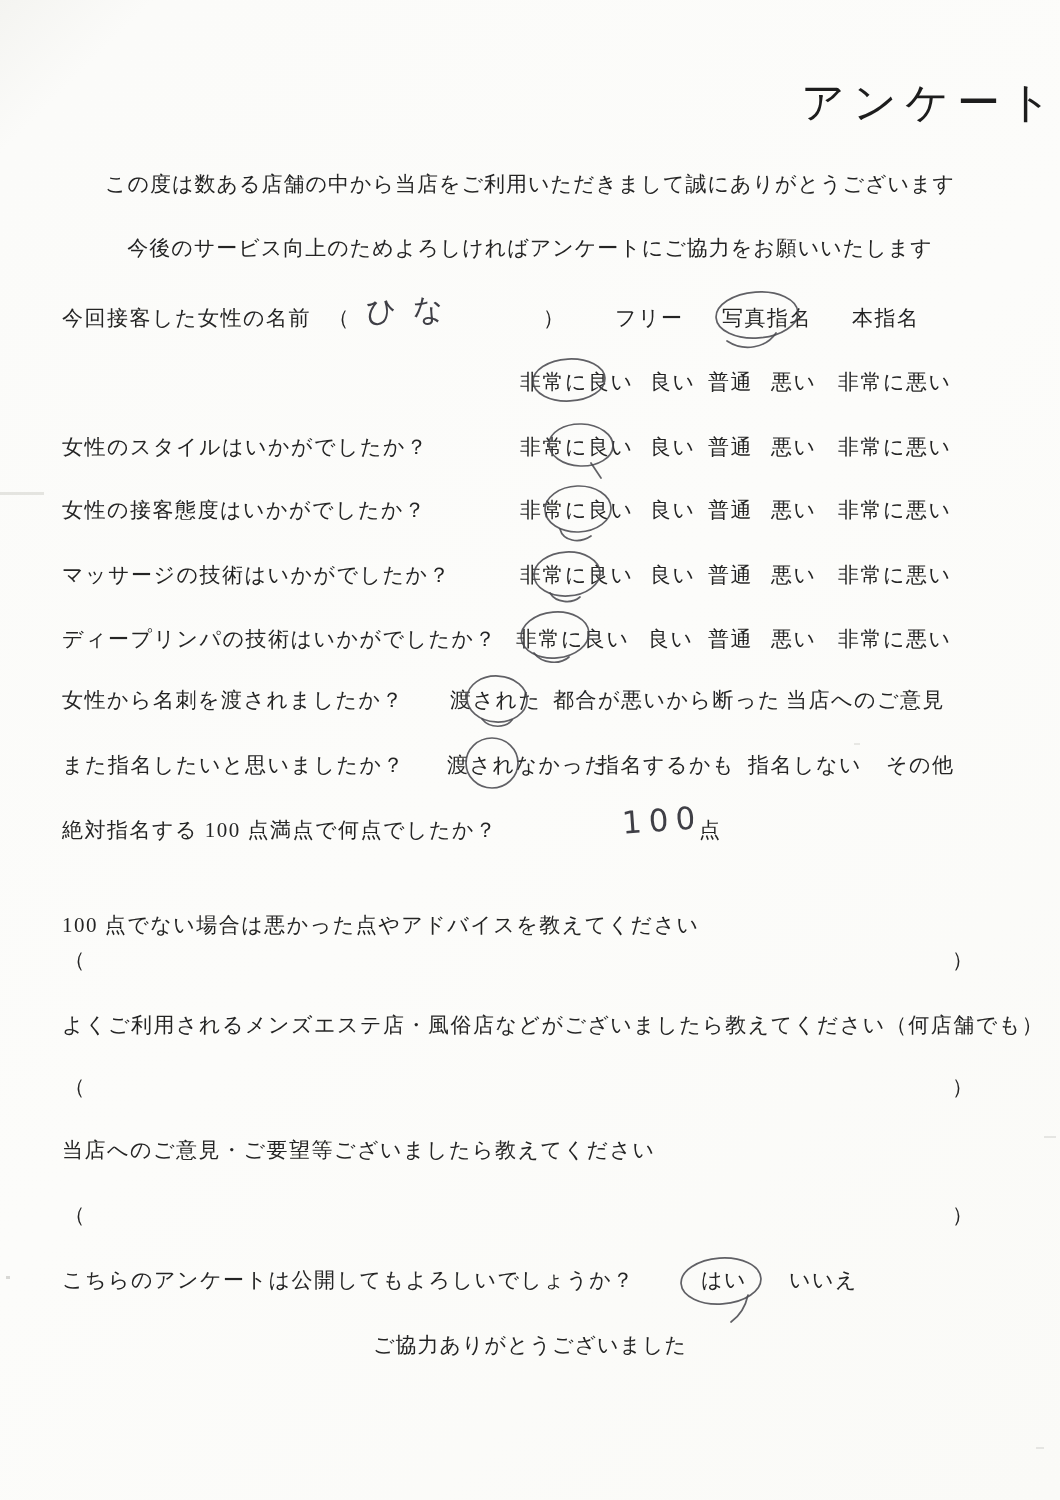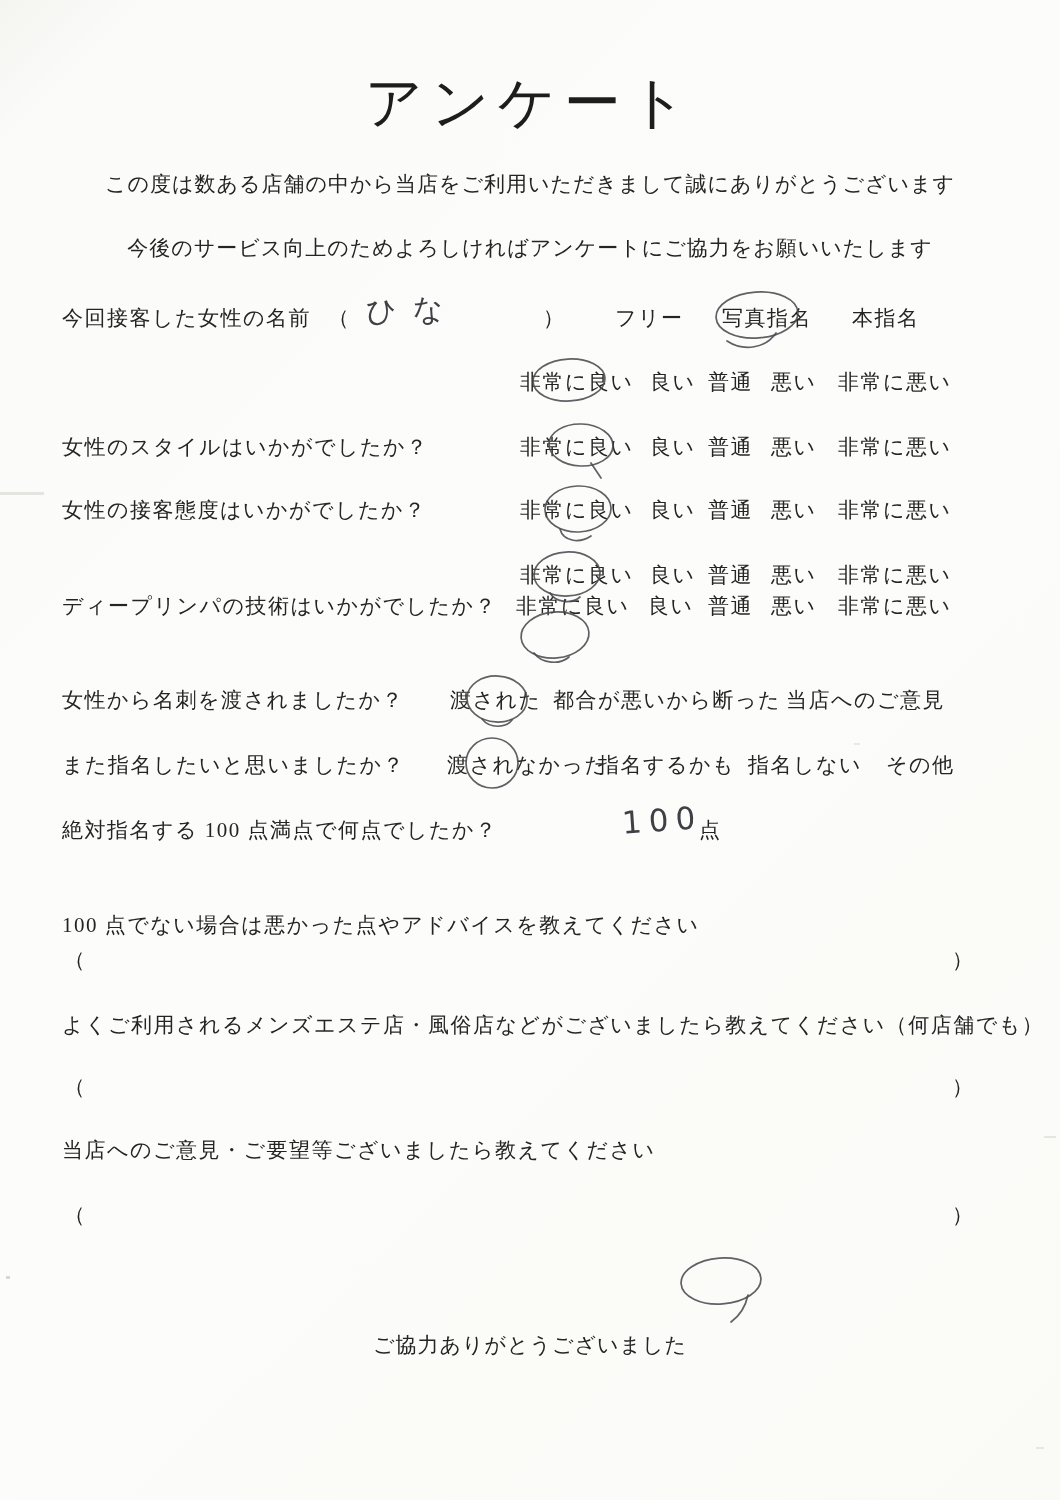"アンケート" .title { font-size: 57px -> 43px; text-align: center -> right }
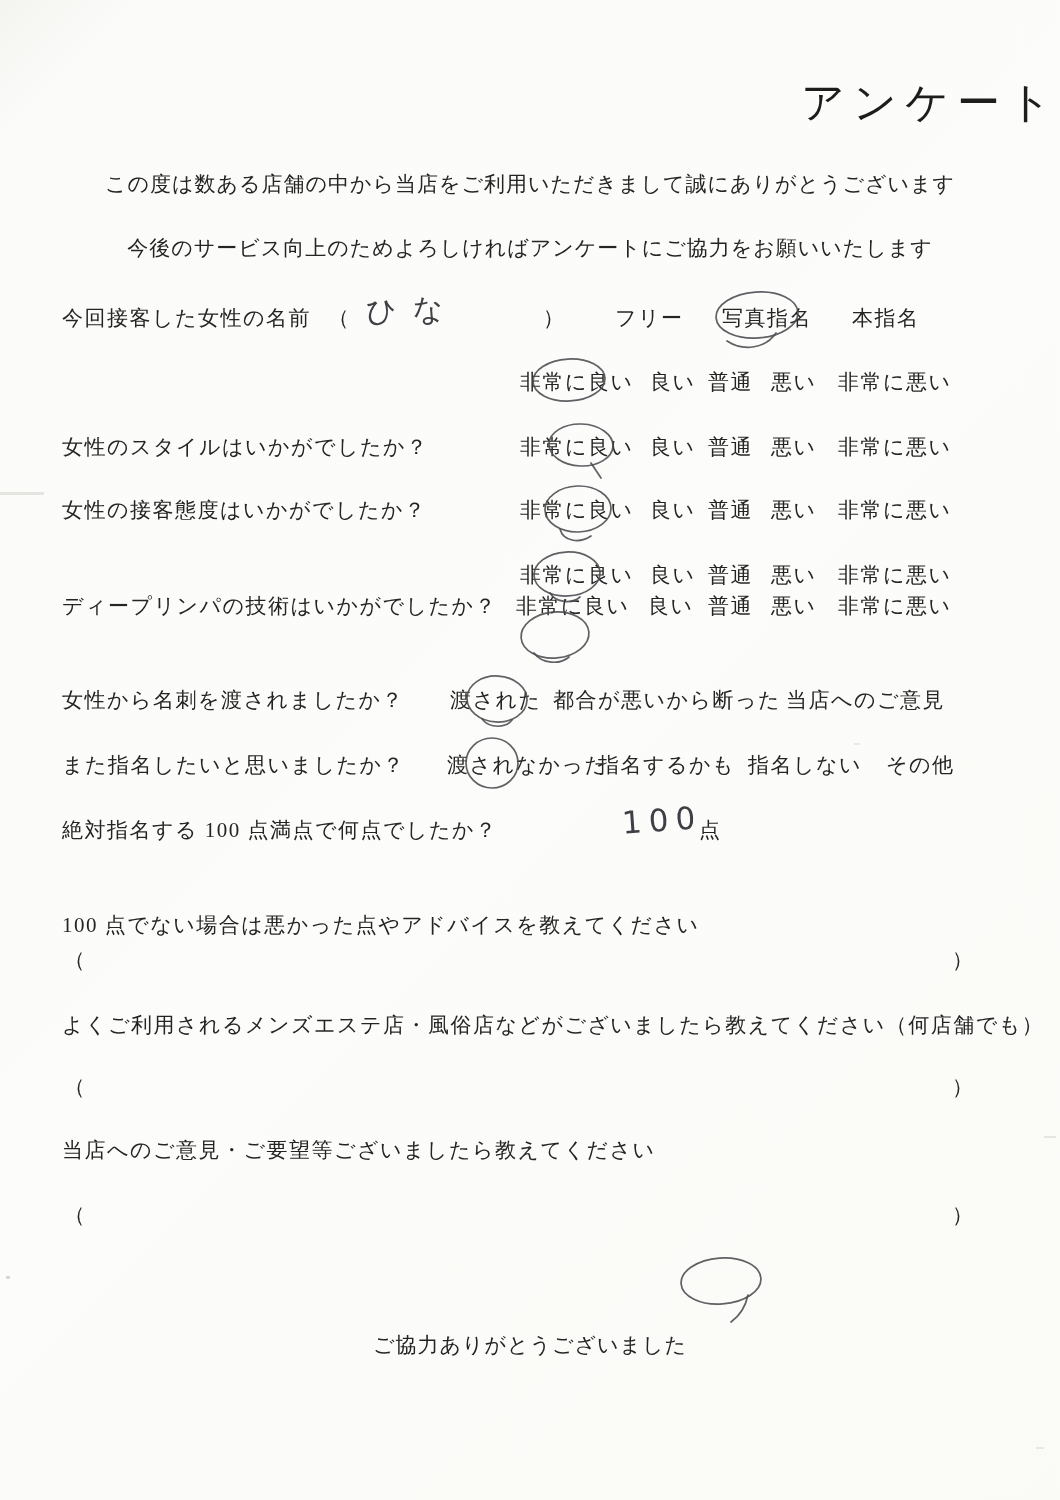"マッサージの技術はいかがでしたか？" span.t { html: none -> <span>マッサージの技術はいかがでしたか？</span> }
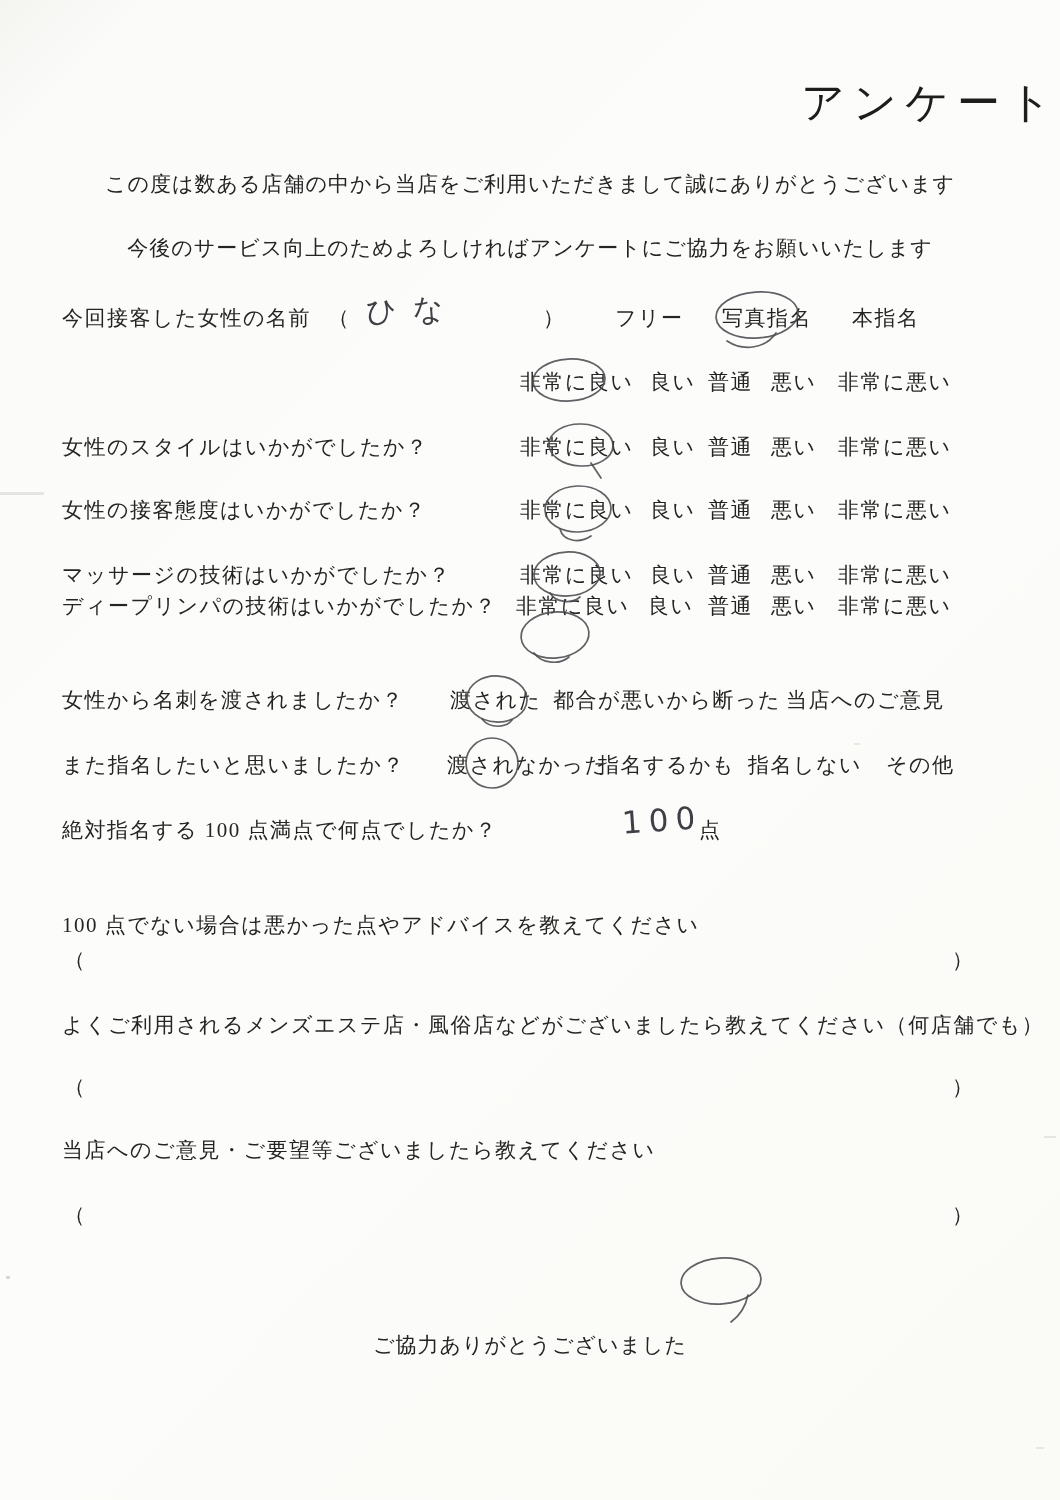"ディープリンパの技術はいかがでしたか？" div.row { top: 592px -> 625px }
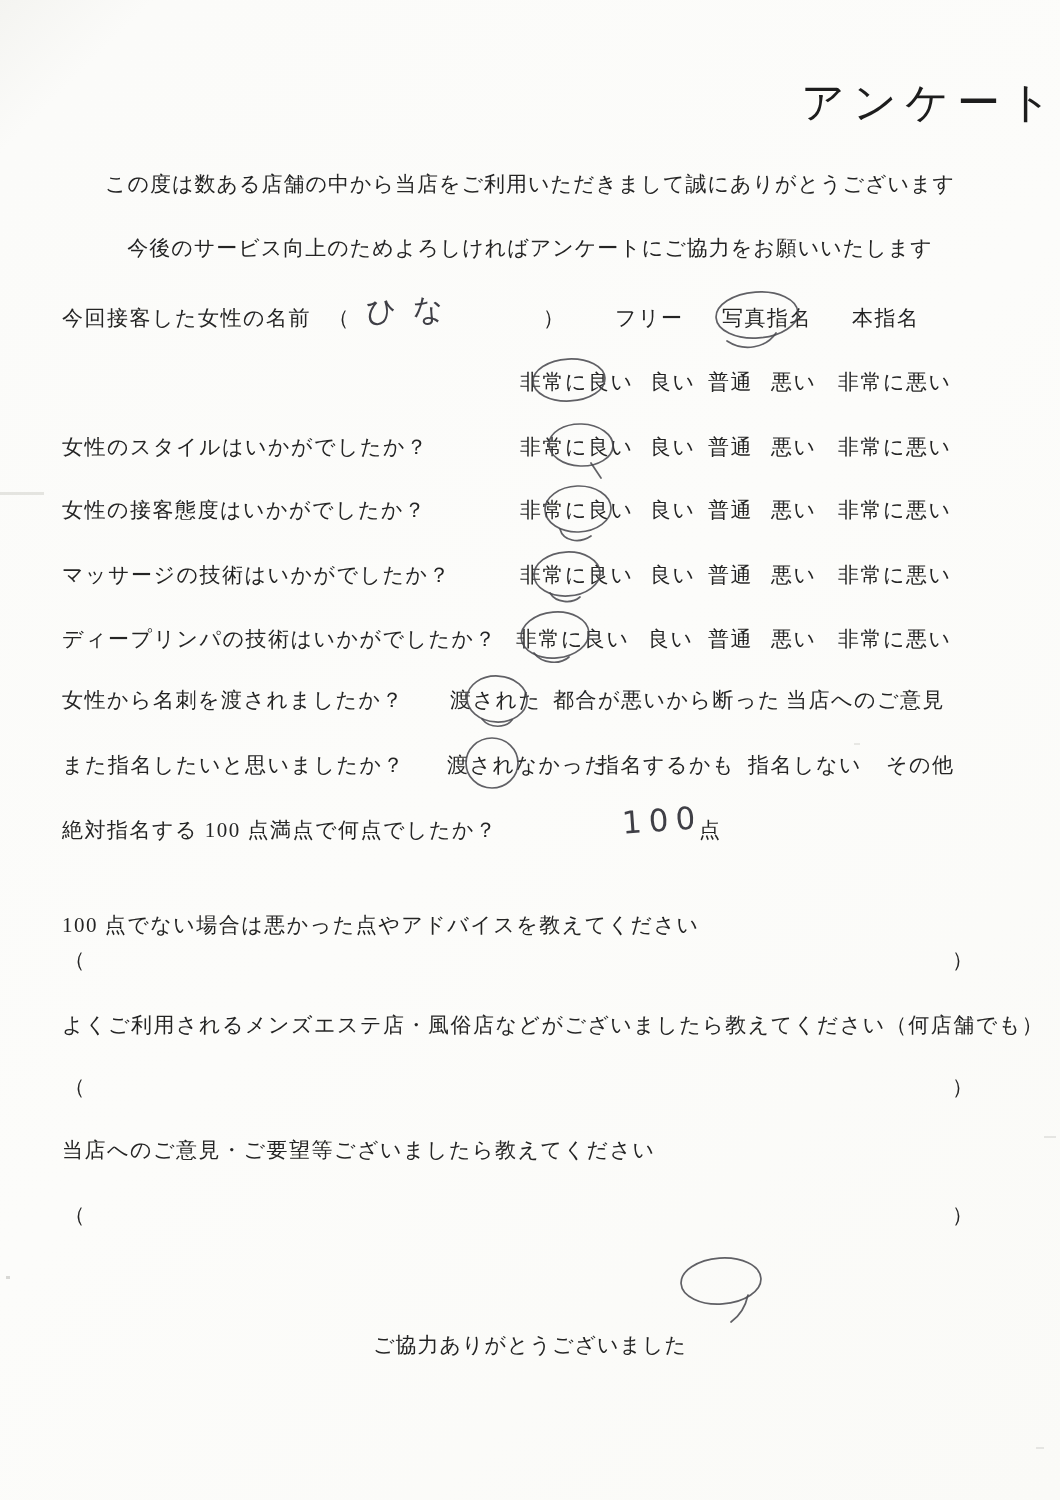"こちらのアンケートは公開してもよろしいでしょうか？" div.row { html: none -> <div> <span>こちらのアンケートは公開してもよろしいでしょうか？</span> <span>はい</span> <span>いいえ</span> </div> }
